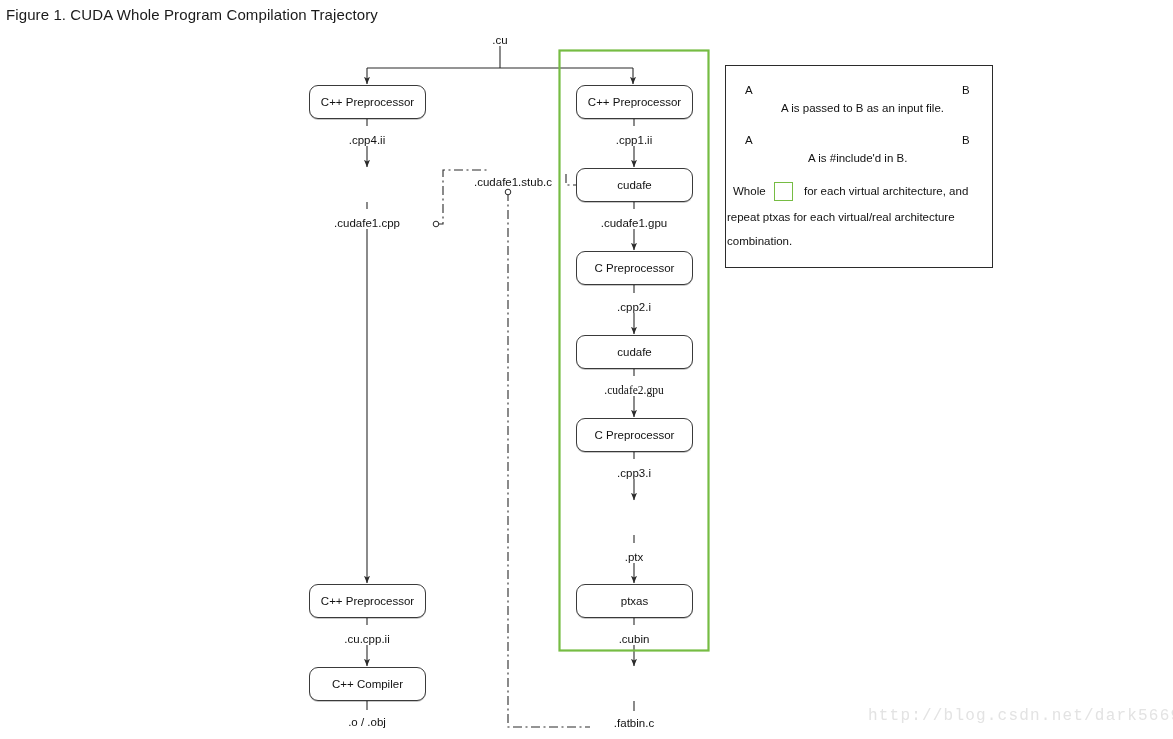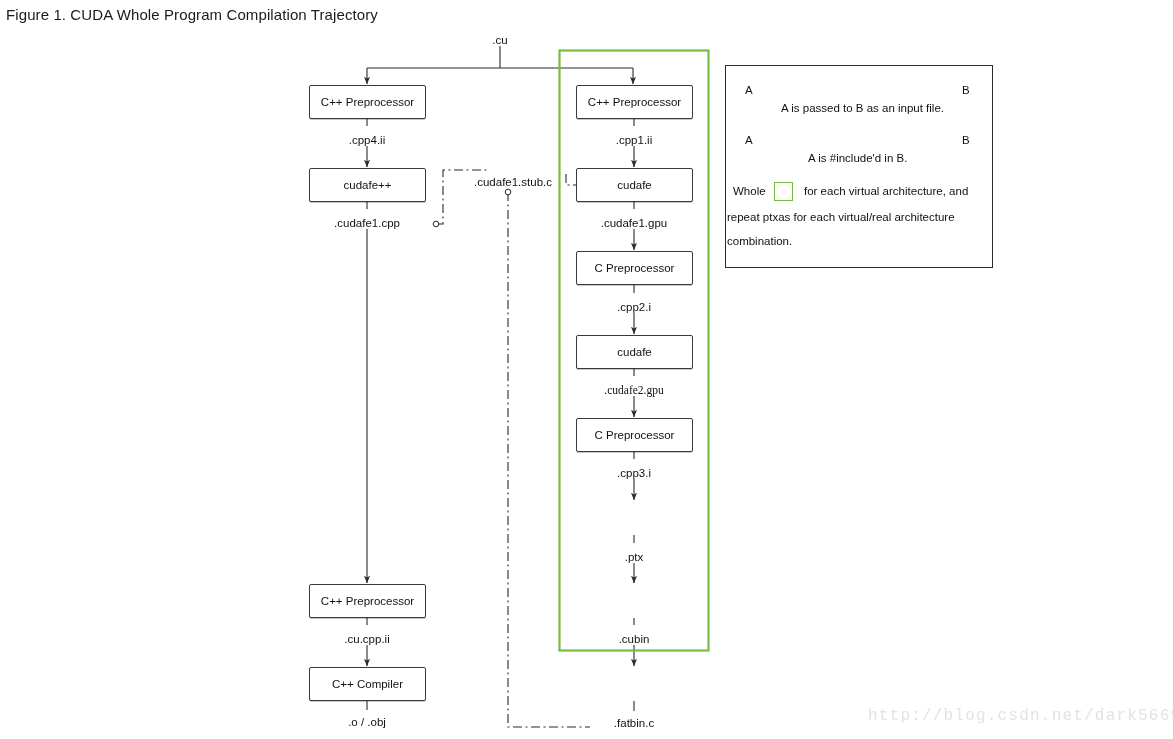"C++ Preprocessor" .node-box { border-radius: 2px -> 9px }
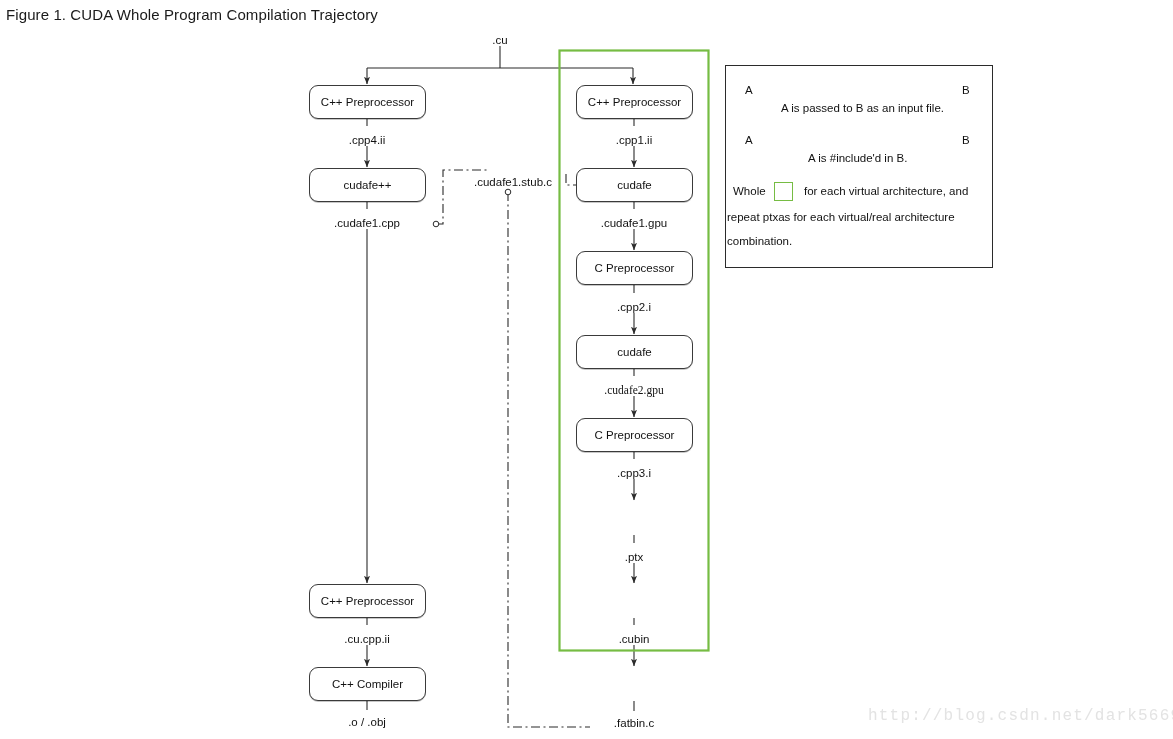"cudafe++" div.node-box { html: <div> <span>cudafe++</span> </div> -> none }
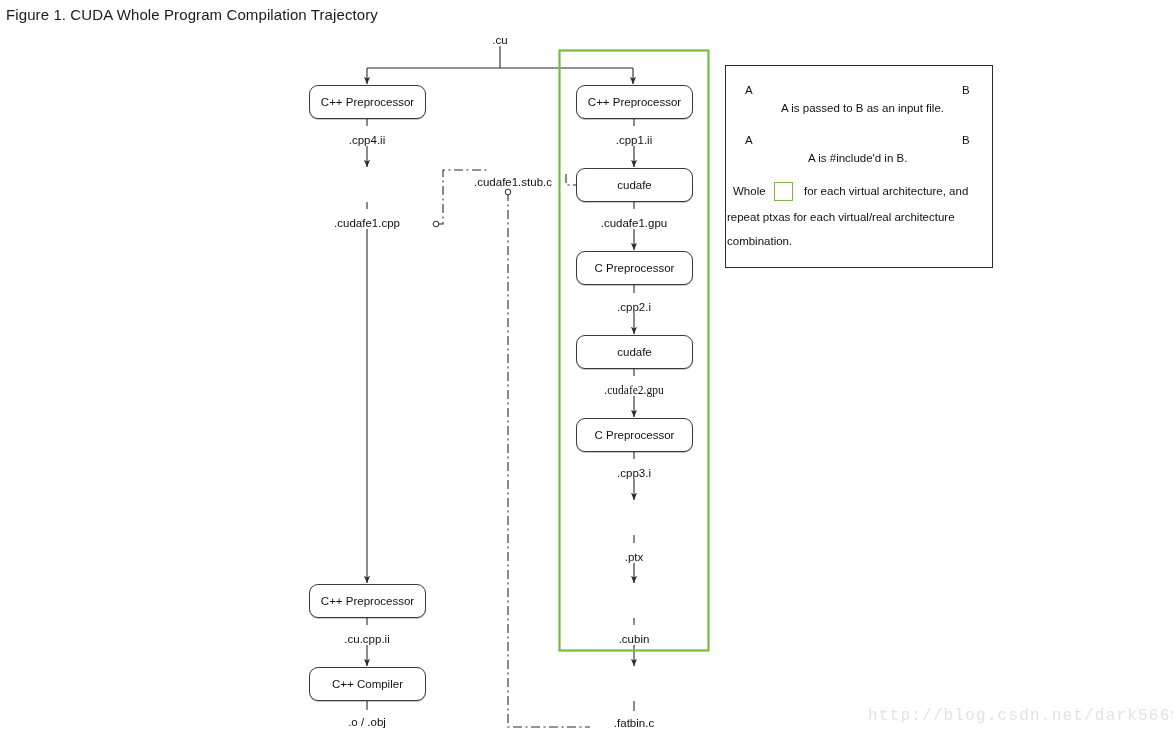"ptxas" div.node-box { html: none -> <div> <span>ptxas</span> </div> }
